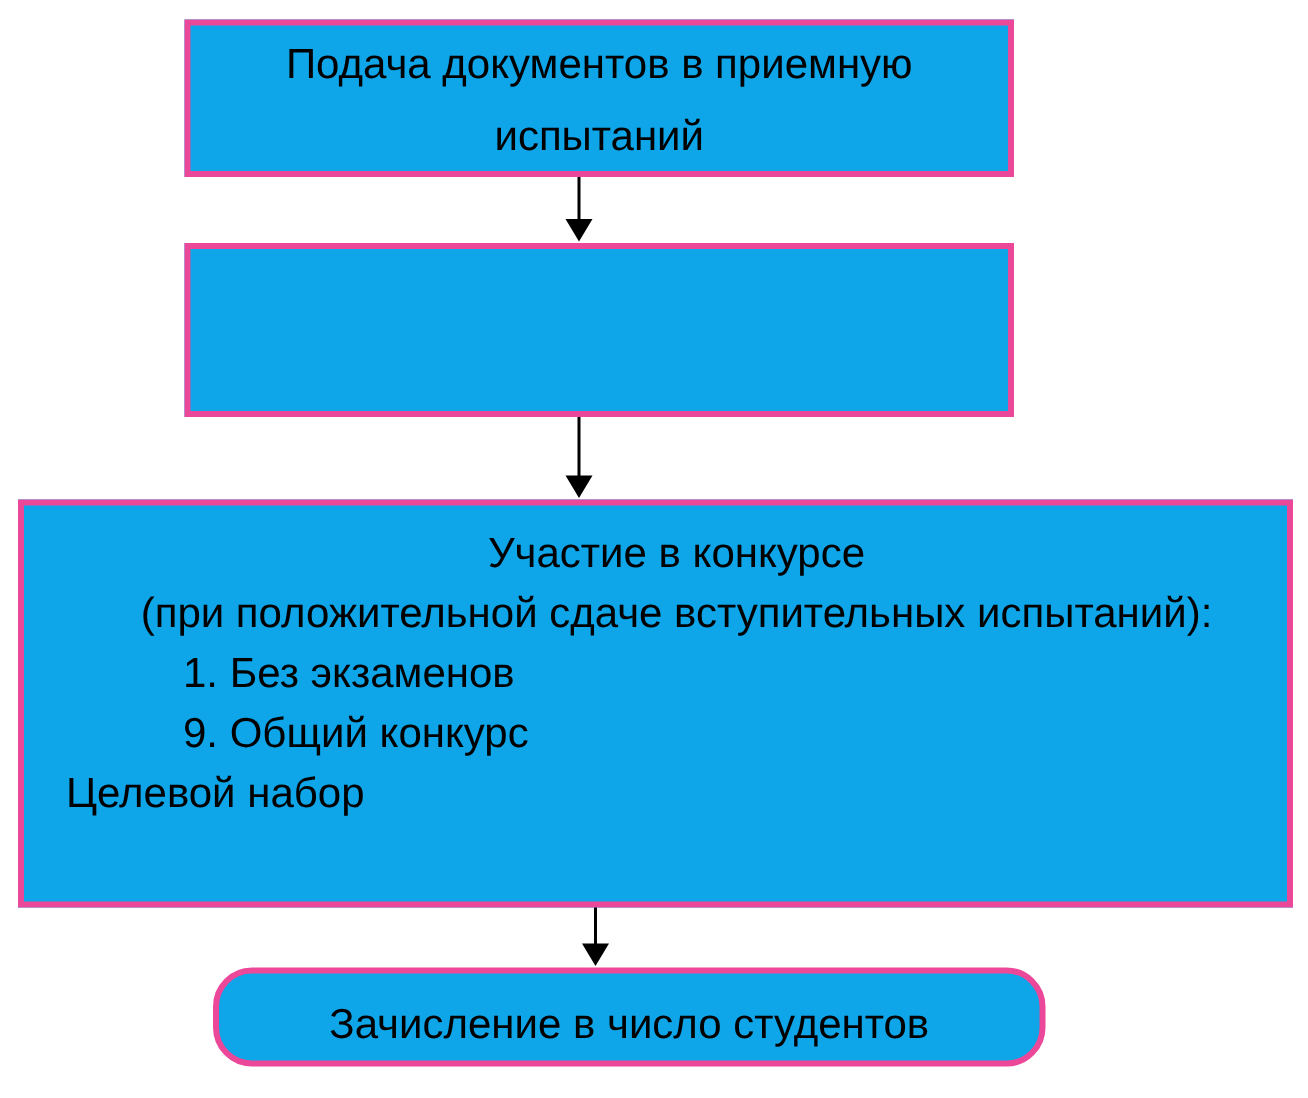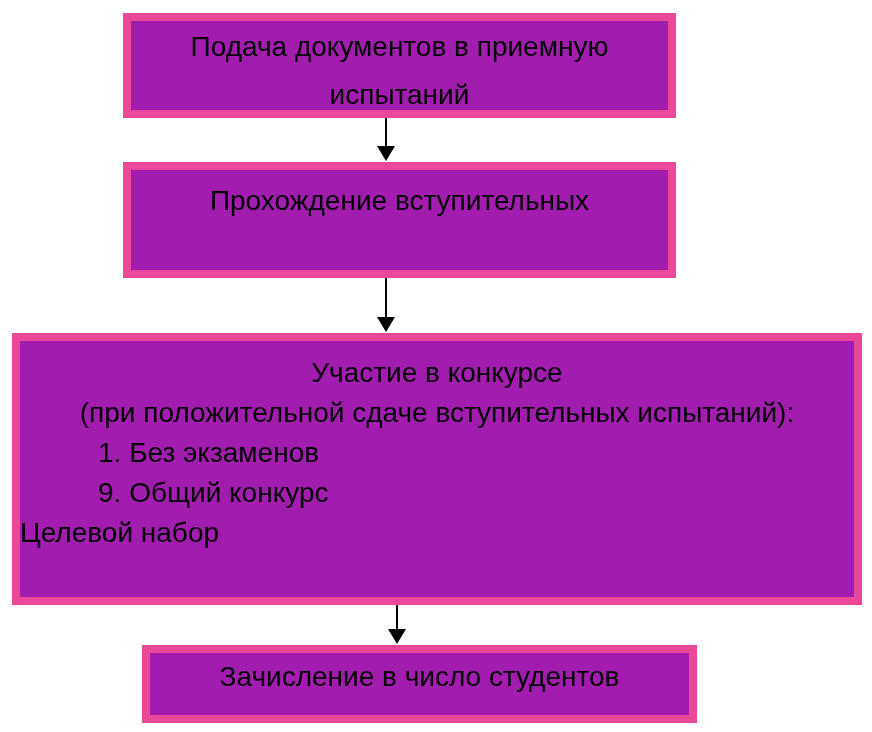"Подача документов в приемную" .box { background: #a21caf -> #0ea5e9; border: 8px solid #ec4899 -> 4px solid #ec4899 }
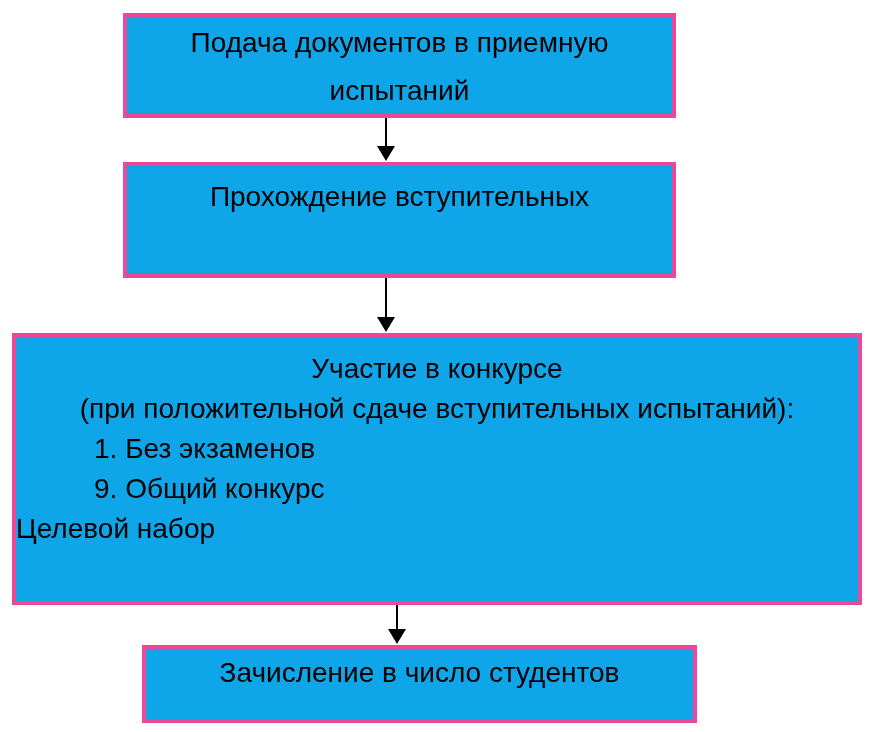"Прохождение вступительных" div.bline { html: <div>Прохождение вступительных</div> -> none }
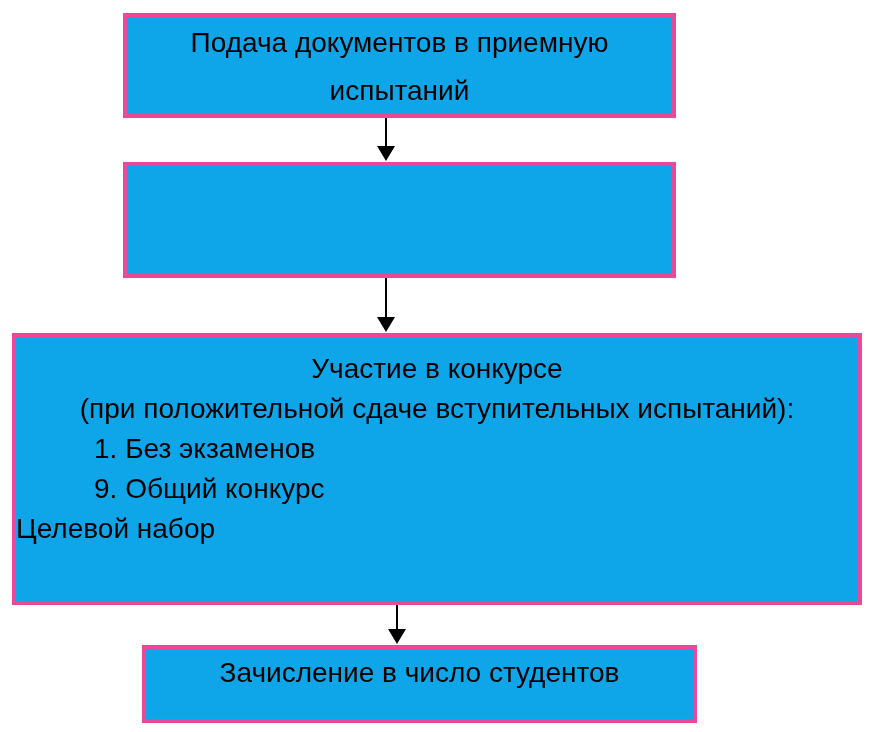"Участие в конкурсе" #box-3 .bline { margin-left: none -> 28px }
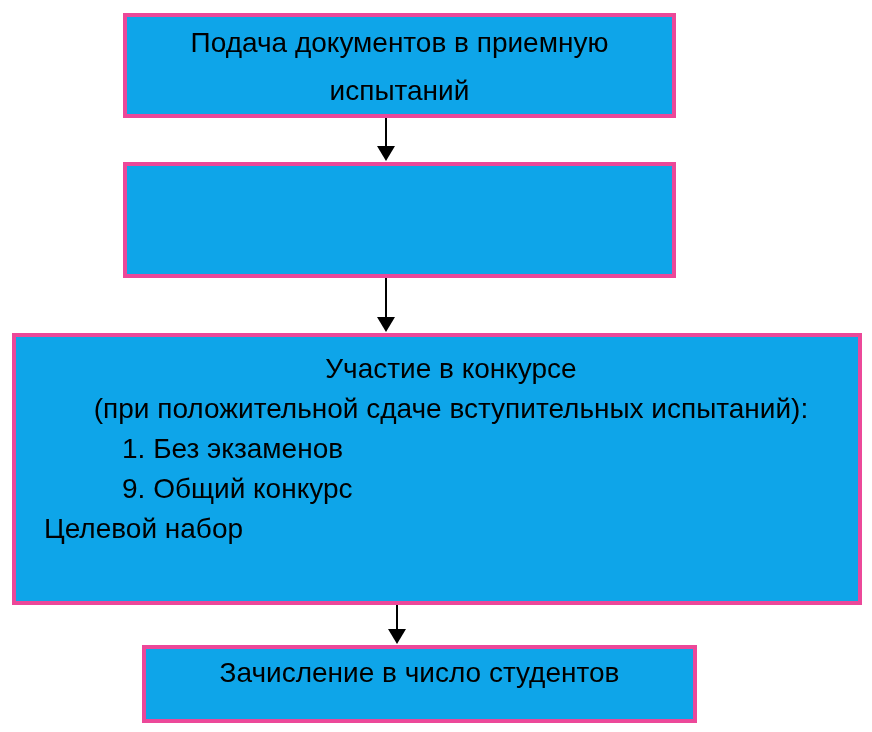"Зачисление в число студентов" #box-4 { align-items: flex-start -> flex-end; border-radius: none -> 26px; height: 78px -> 66px }
